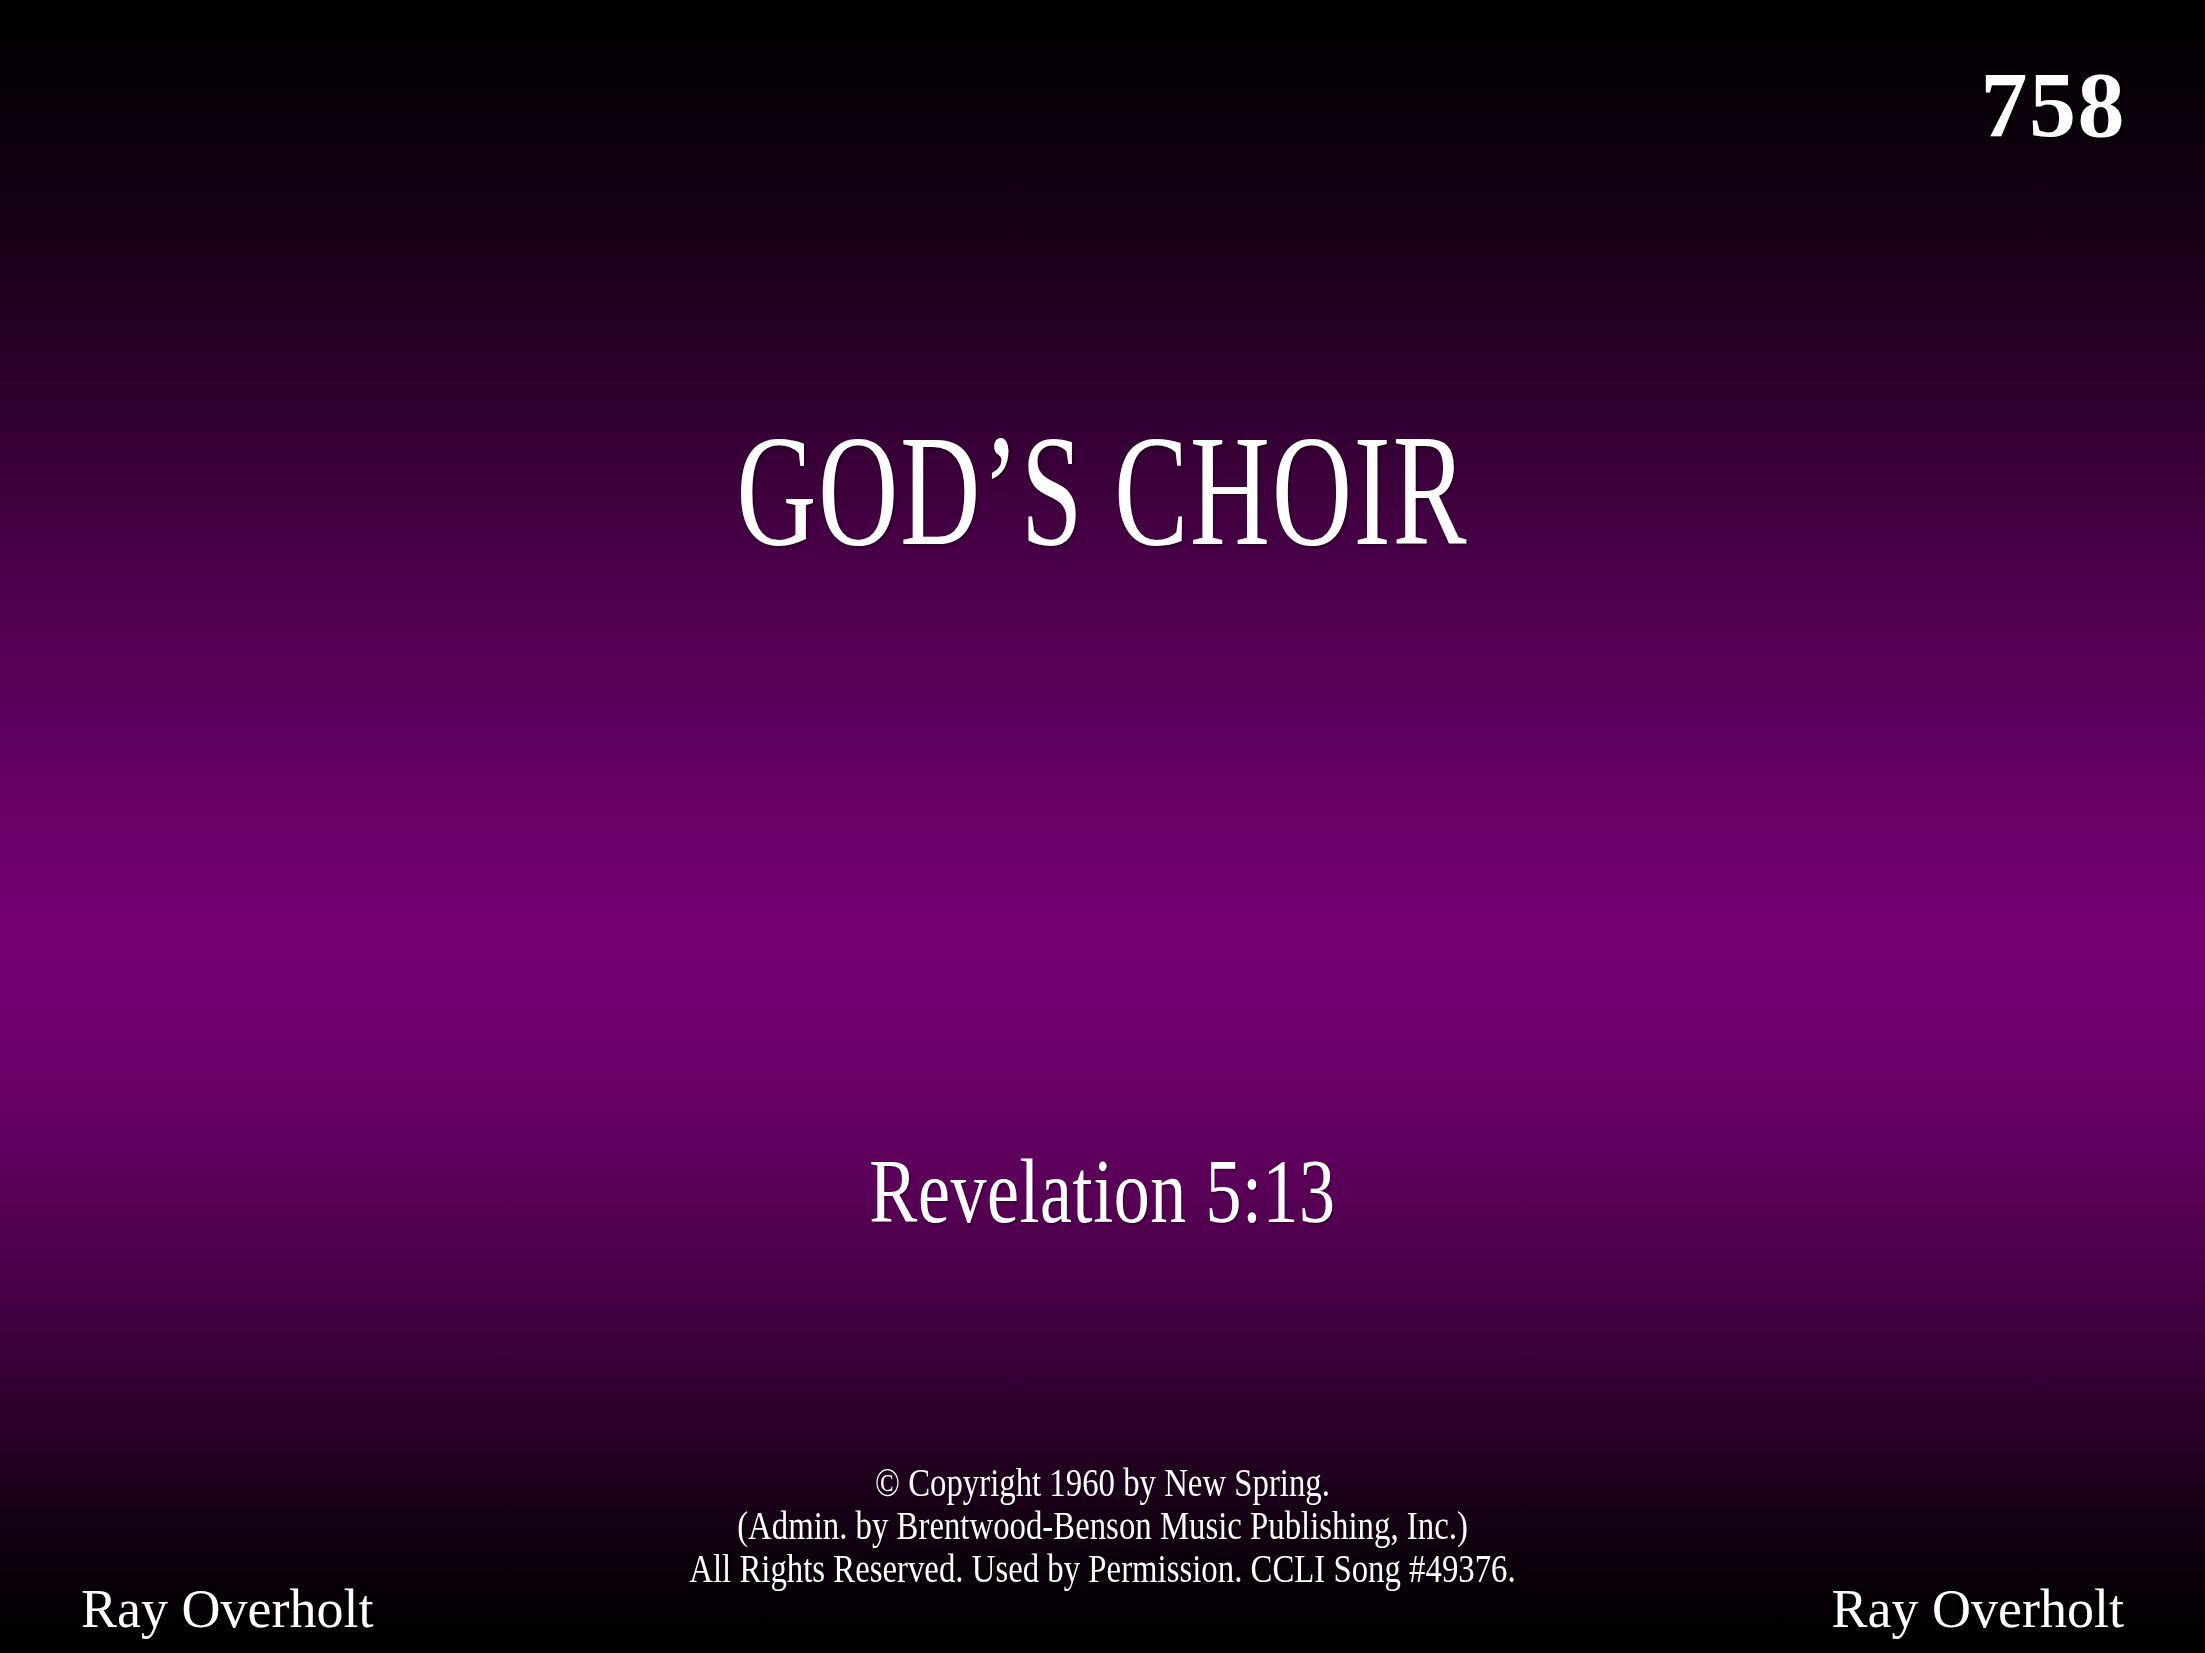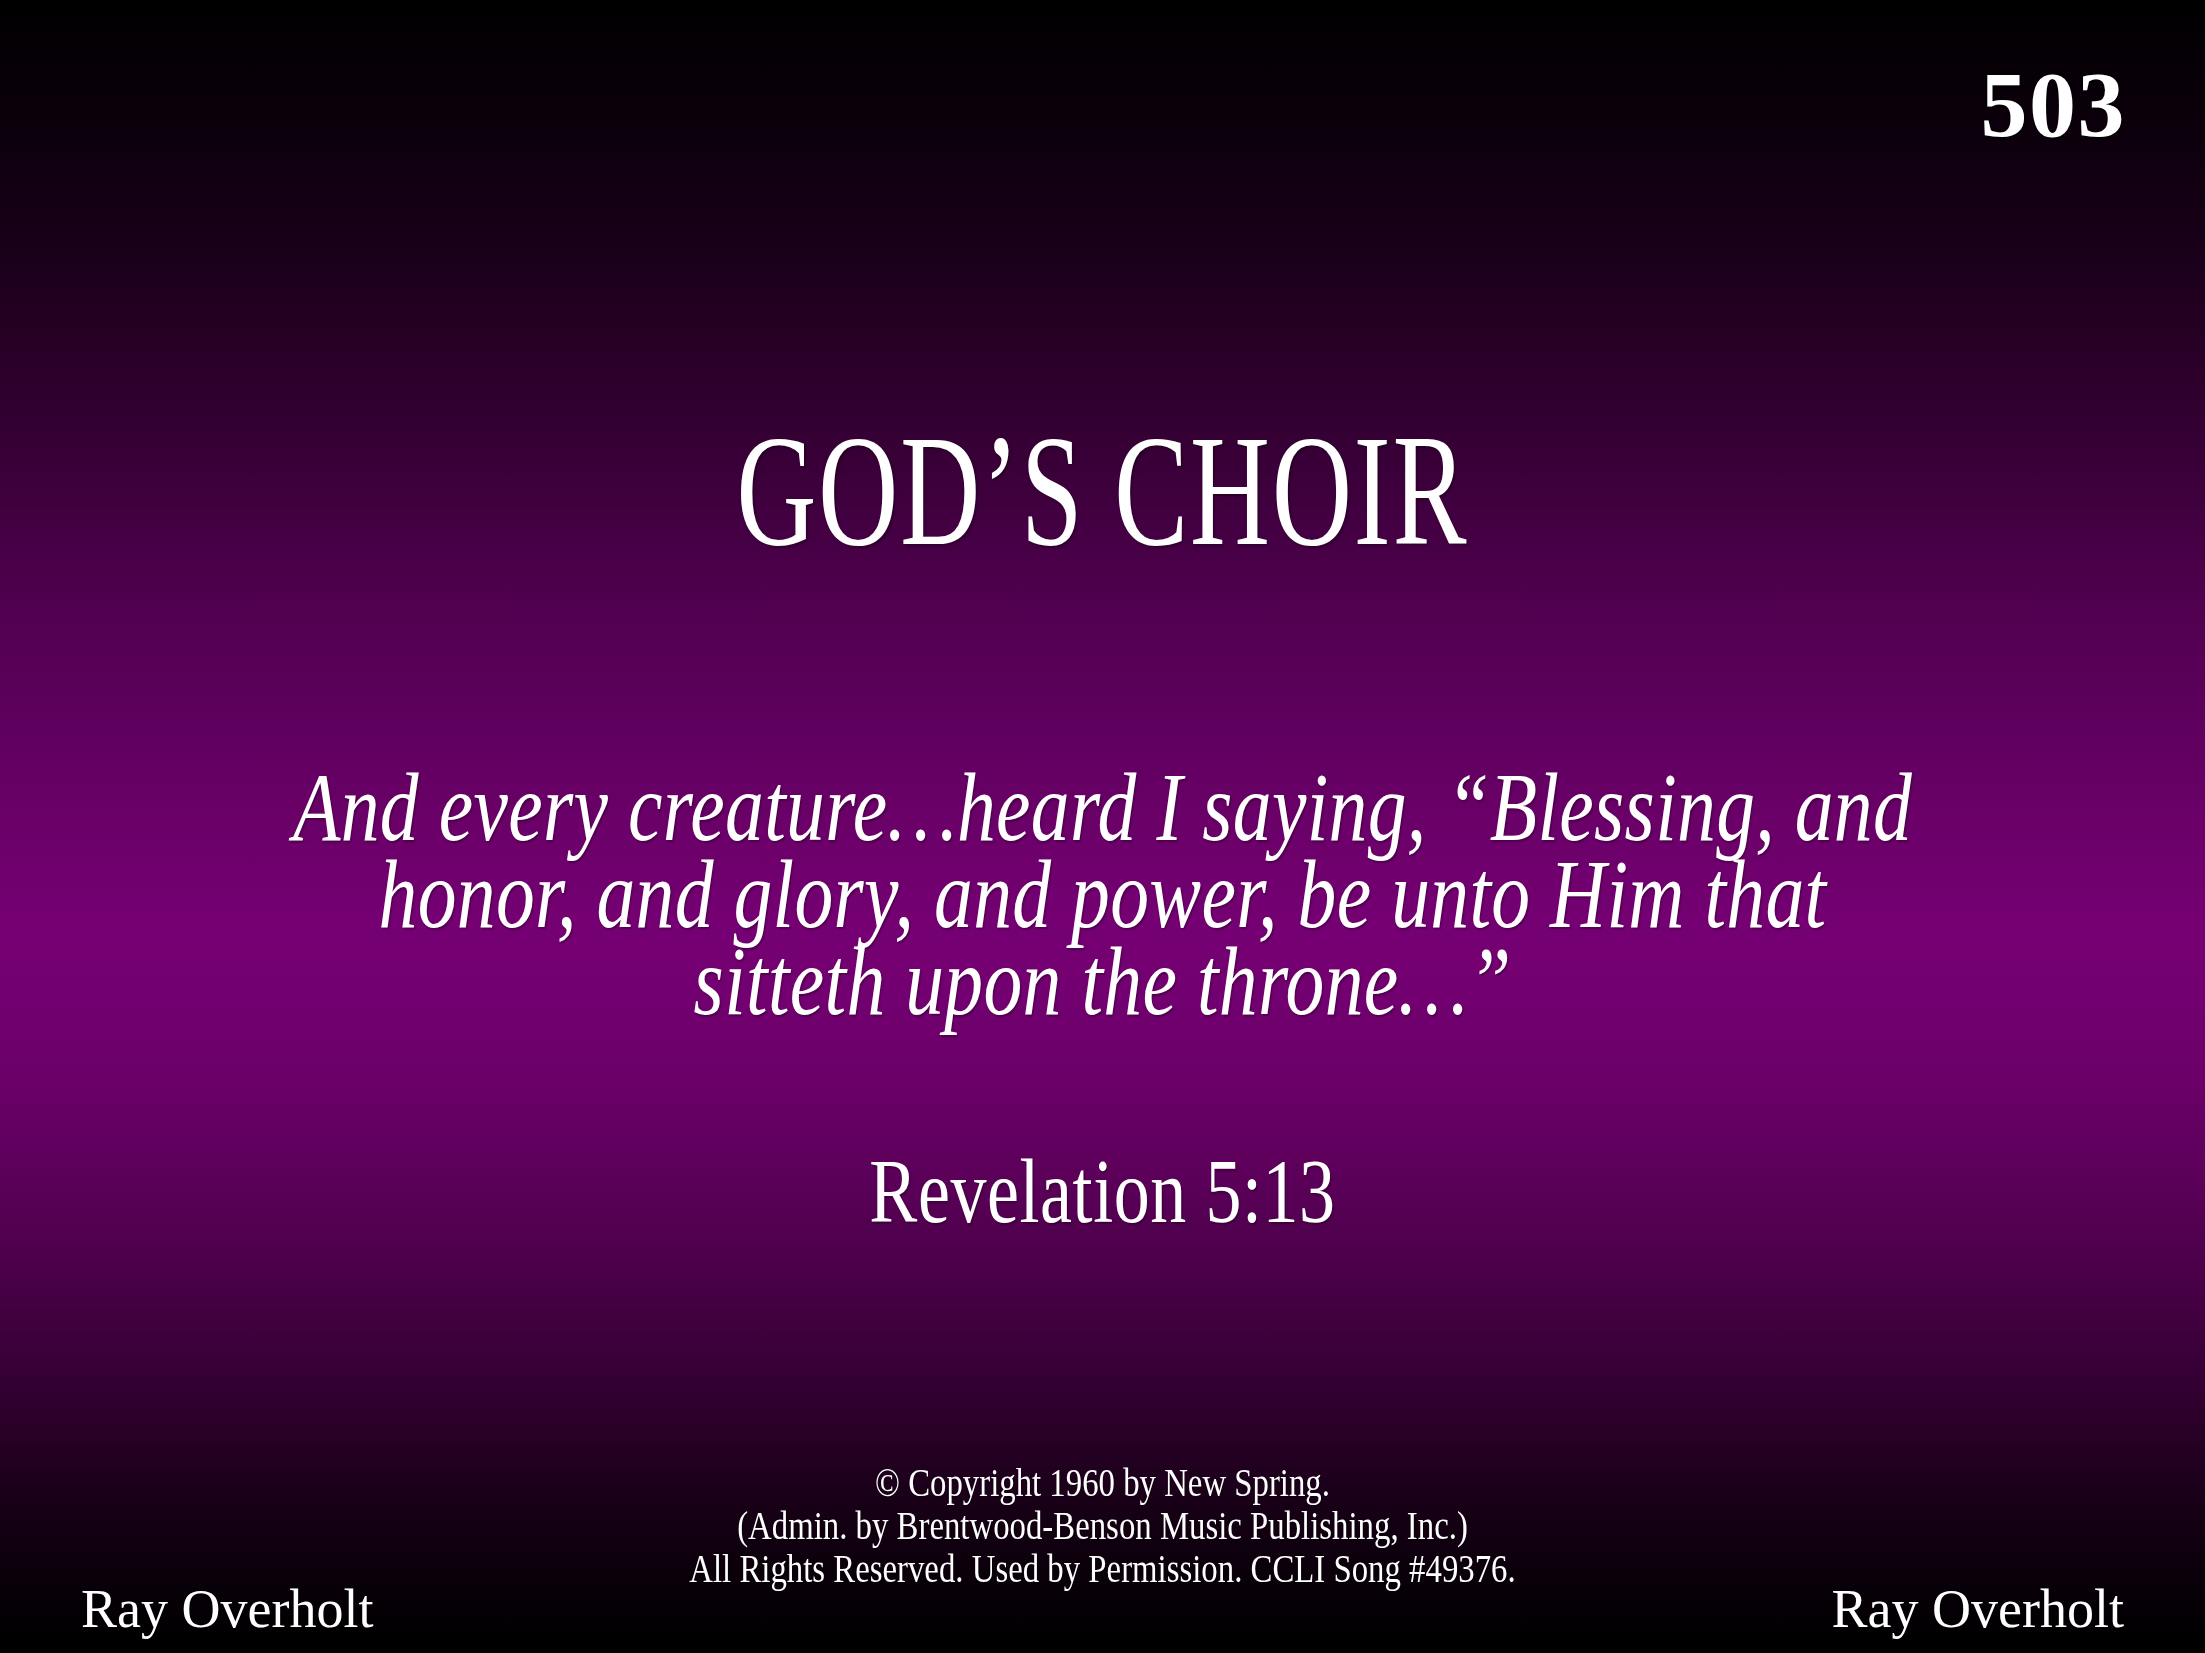"503" div.hymn-number { text: 503 -> 758 }
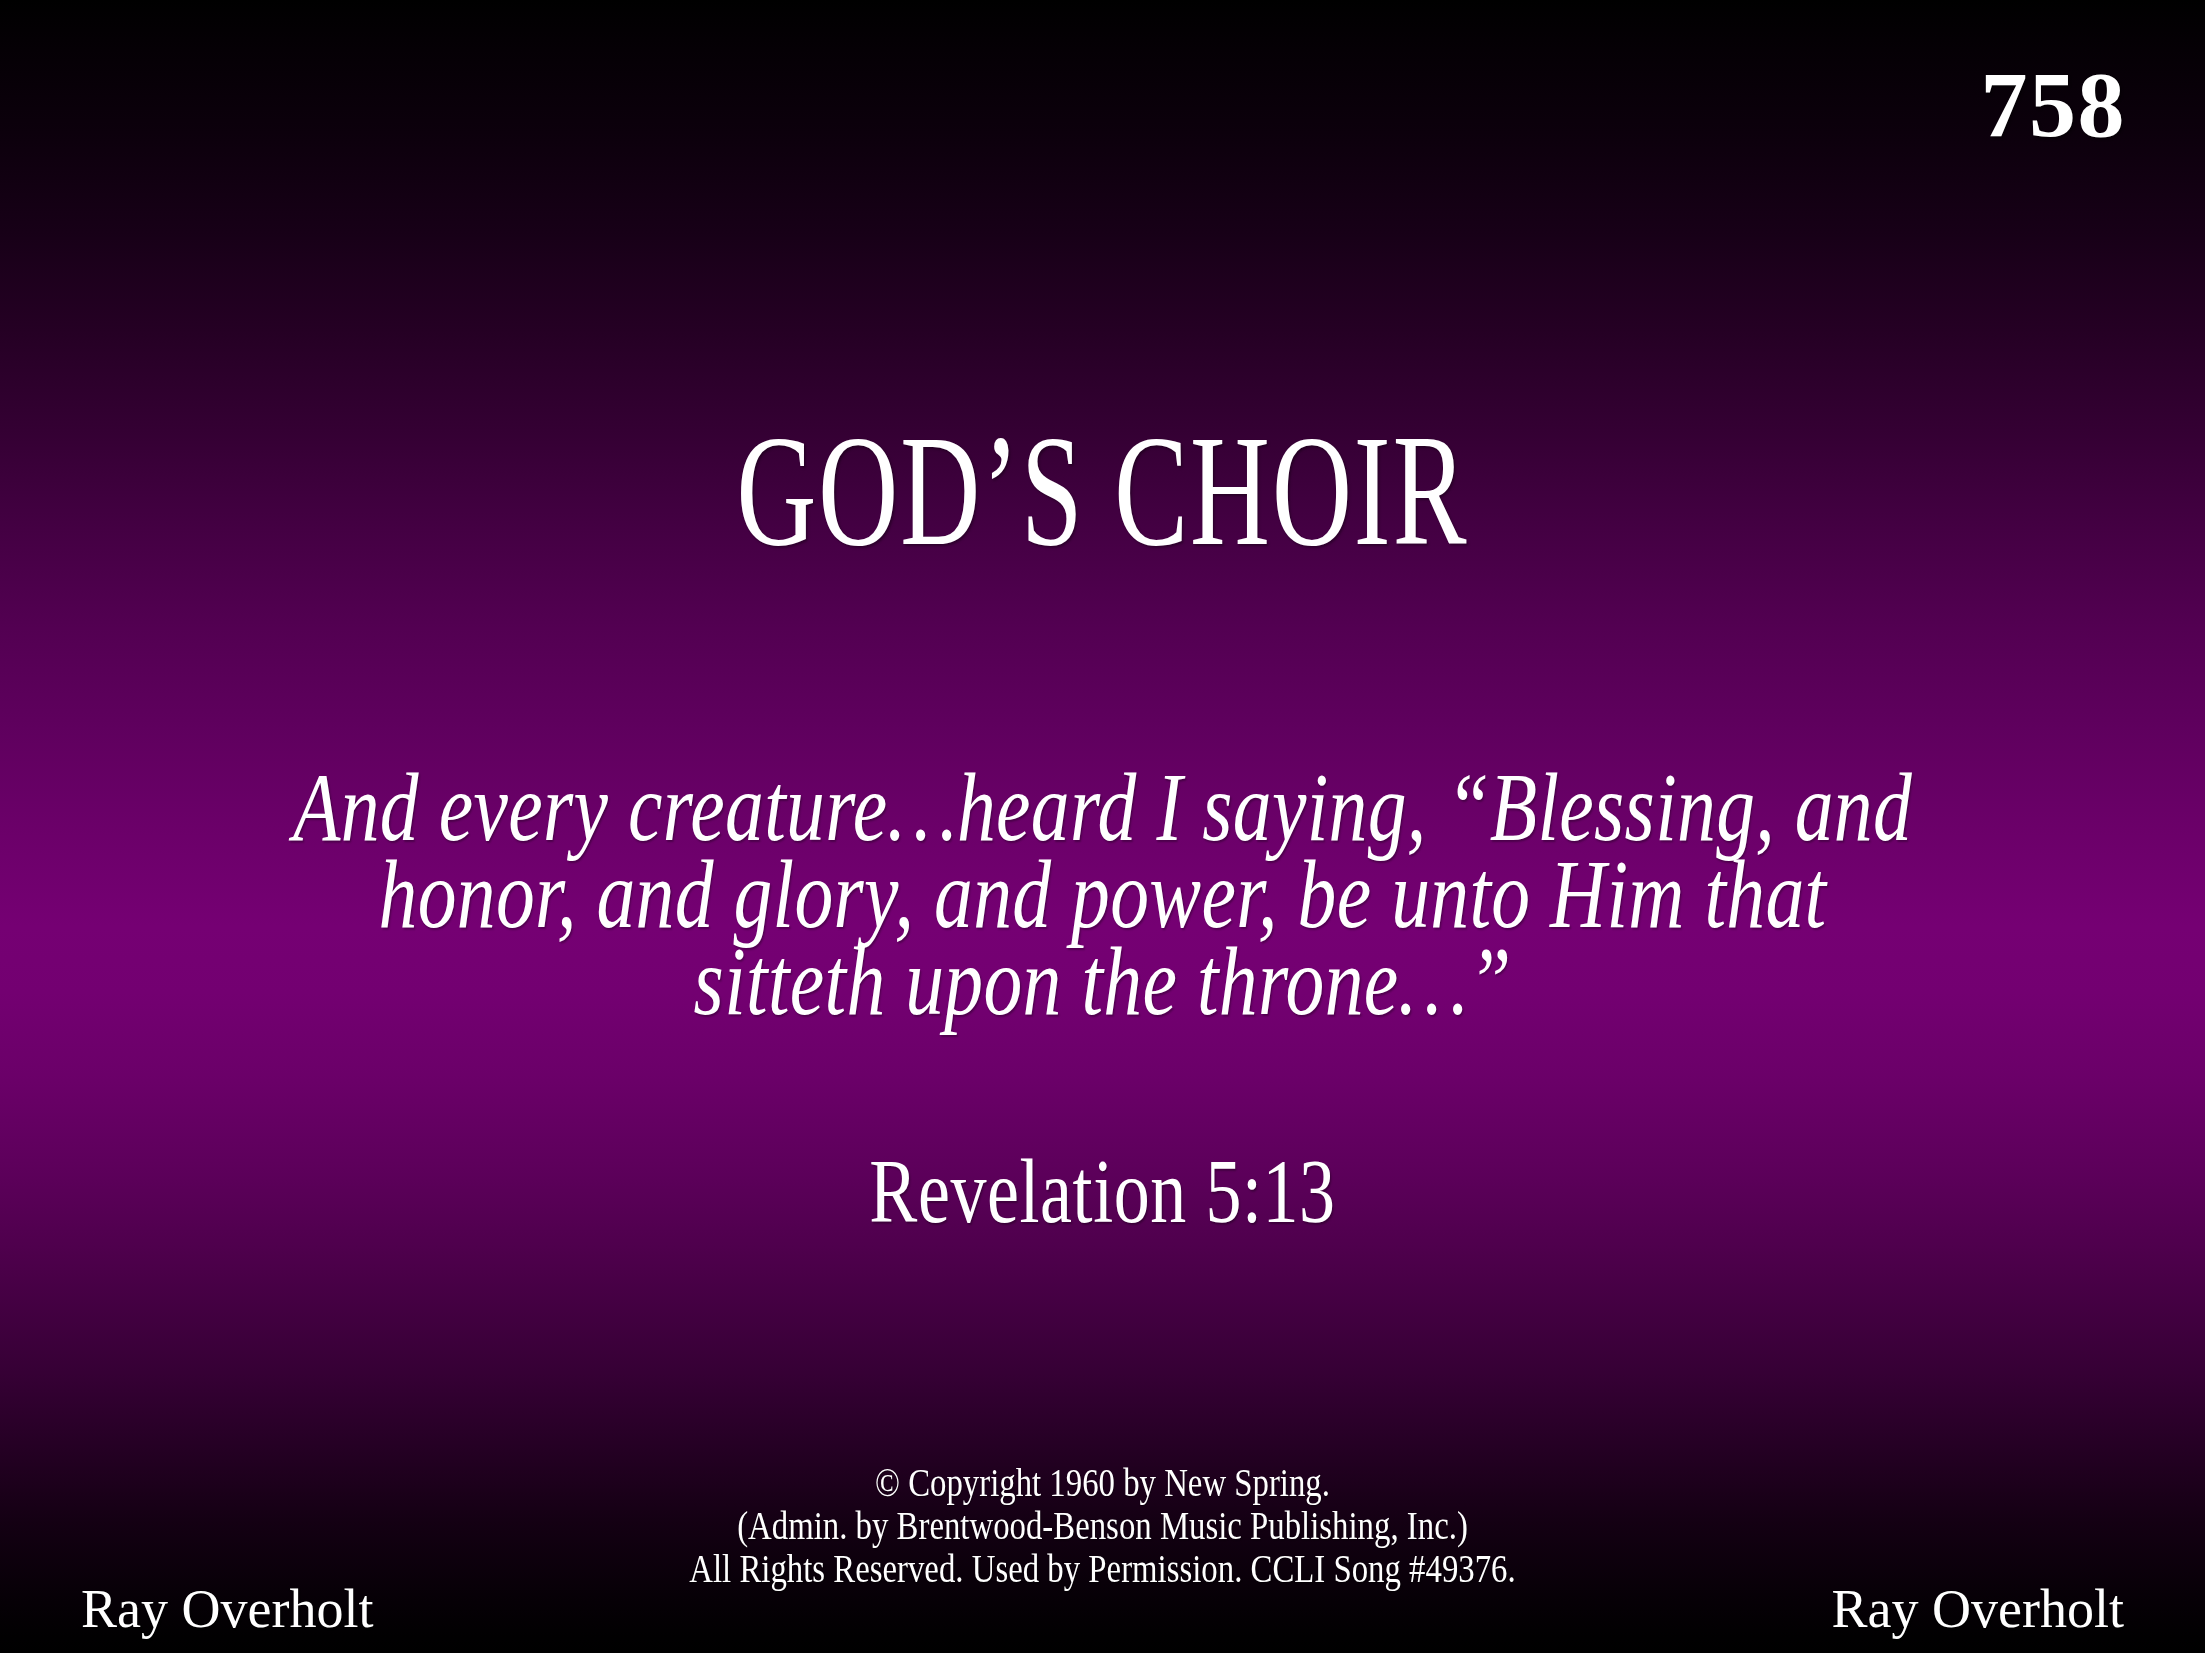"And every creature…heard I saying," div.scripture { html: <div> <div>And every creature…heard I saying, “Blessing, and</div> <div>honor, and glory, and power, be unto Him that</div> <div>sitteth upon the throne…”</div> </div> -> none }
